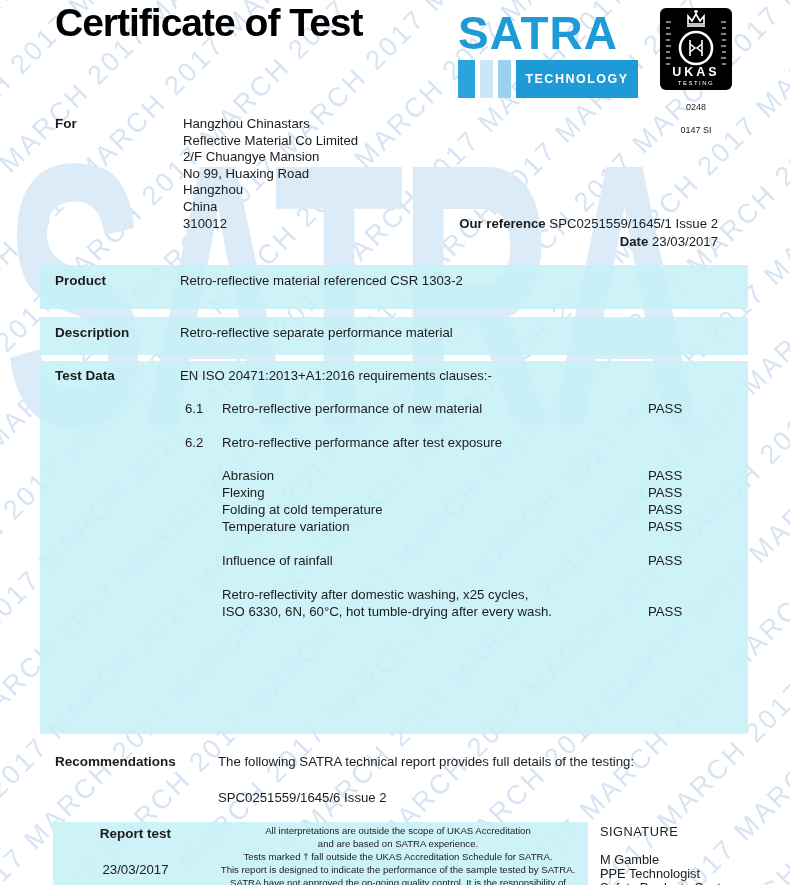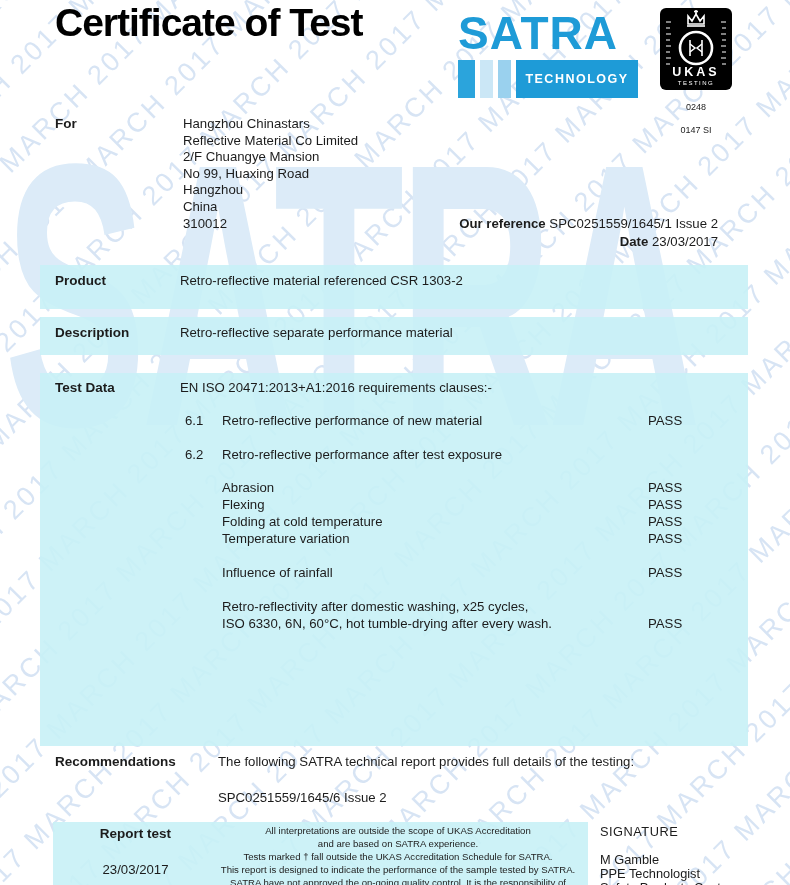"Test Data" div.cyan { top: 373px -> 361px }
